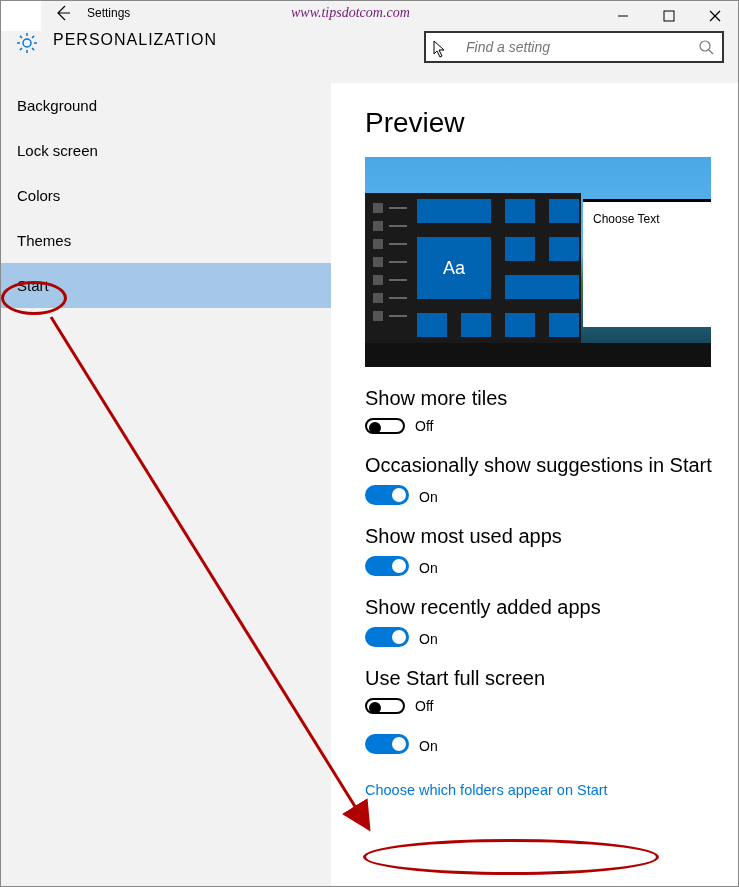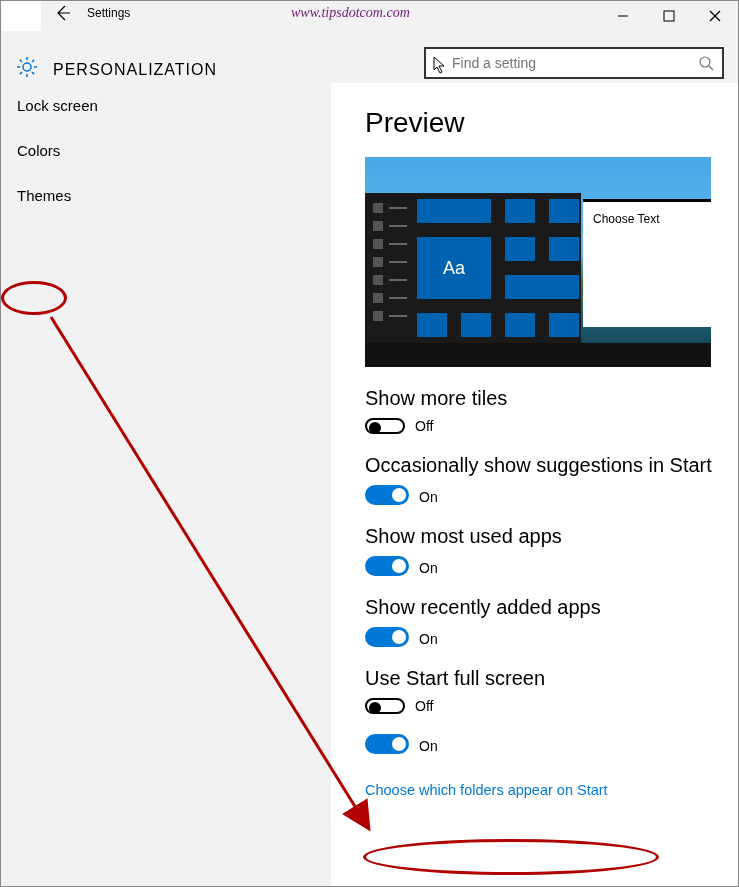"PERSONALIZATION" .header { align-items: flex-end -> flex-start }
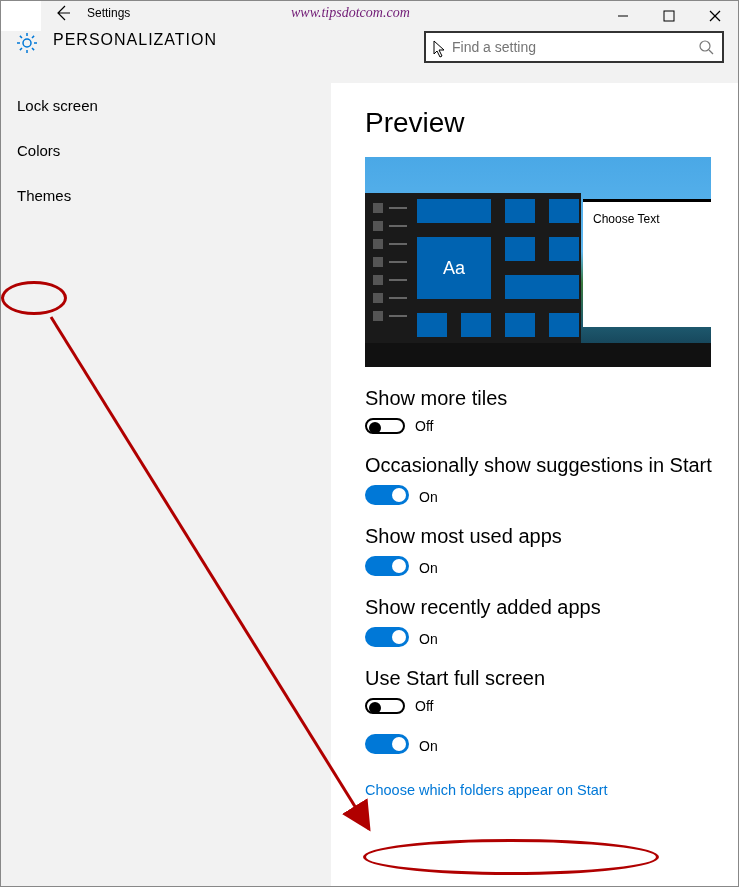"Find a setting" input.search-input { font-style: none -> italic; padding-left: 18px -> 32px }
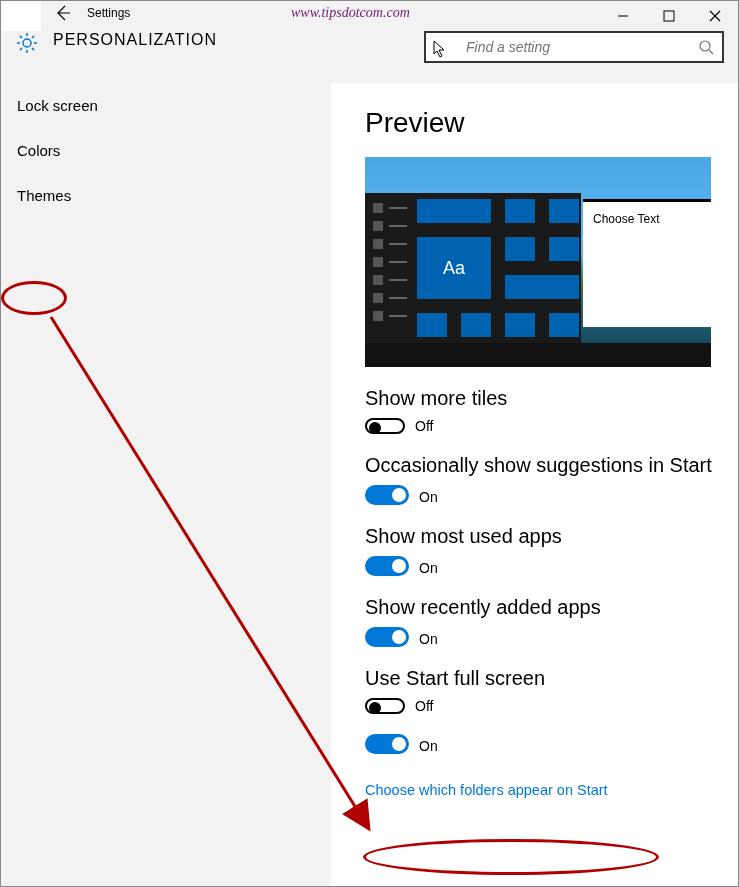"Background" div.sidebar-item { html: none -> <div>Background</div> }
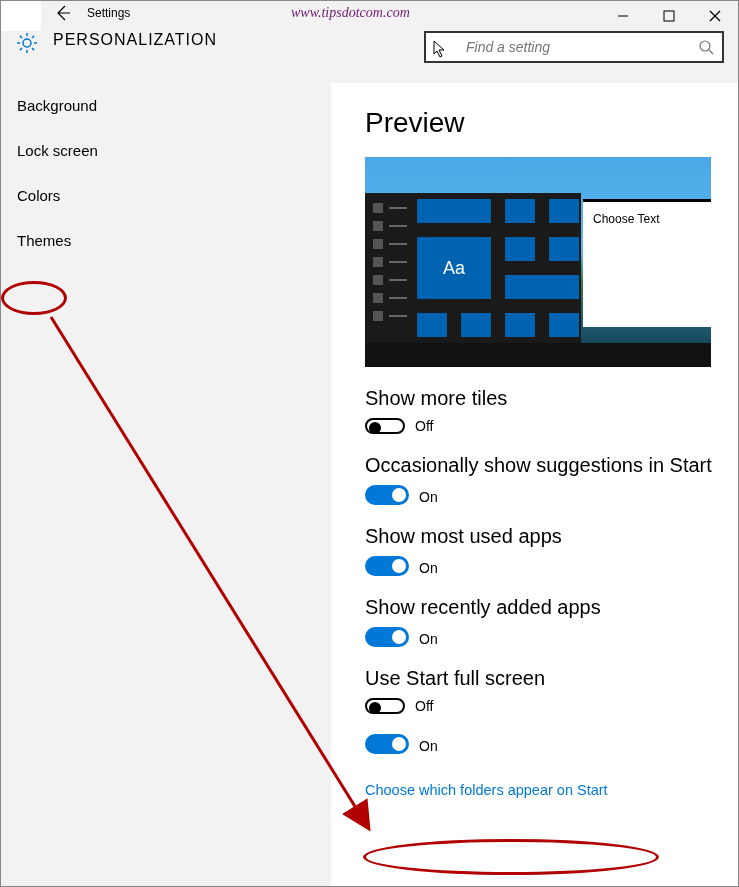"Start" div.sidebar-item { html: none -> <div>Start</div> }
